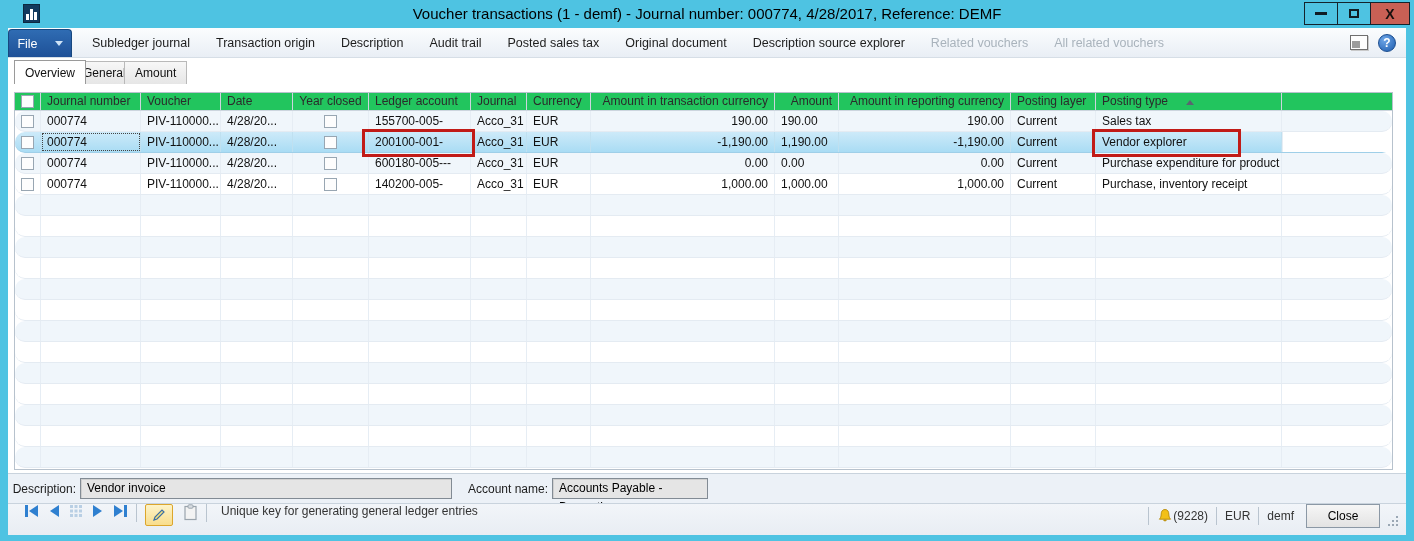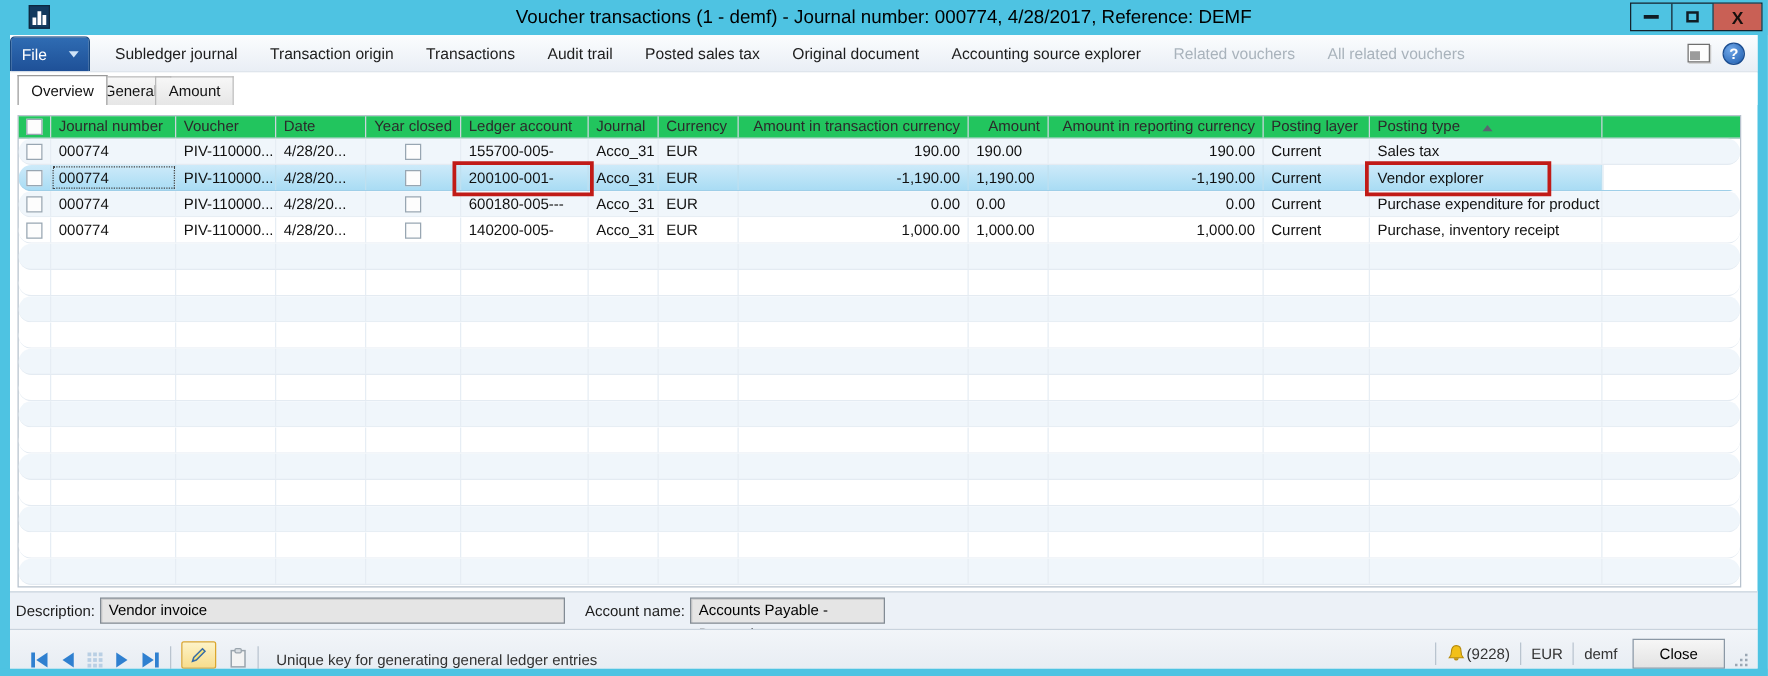"Transactions" span.menu-item { text: Transactions -> Description }
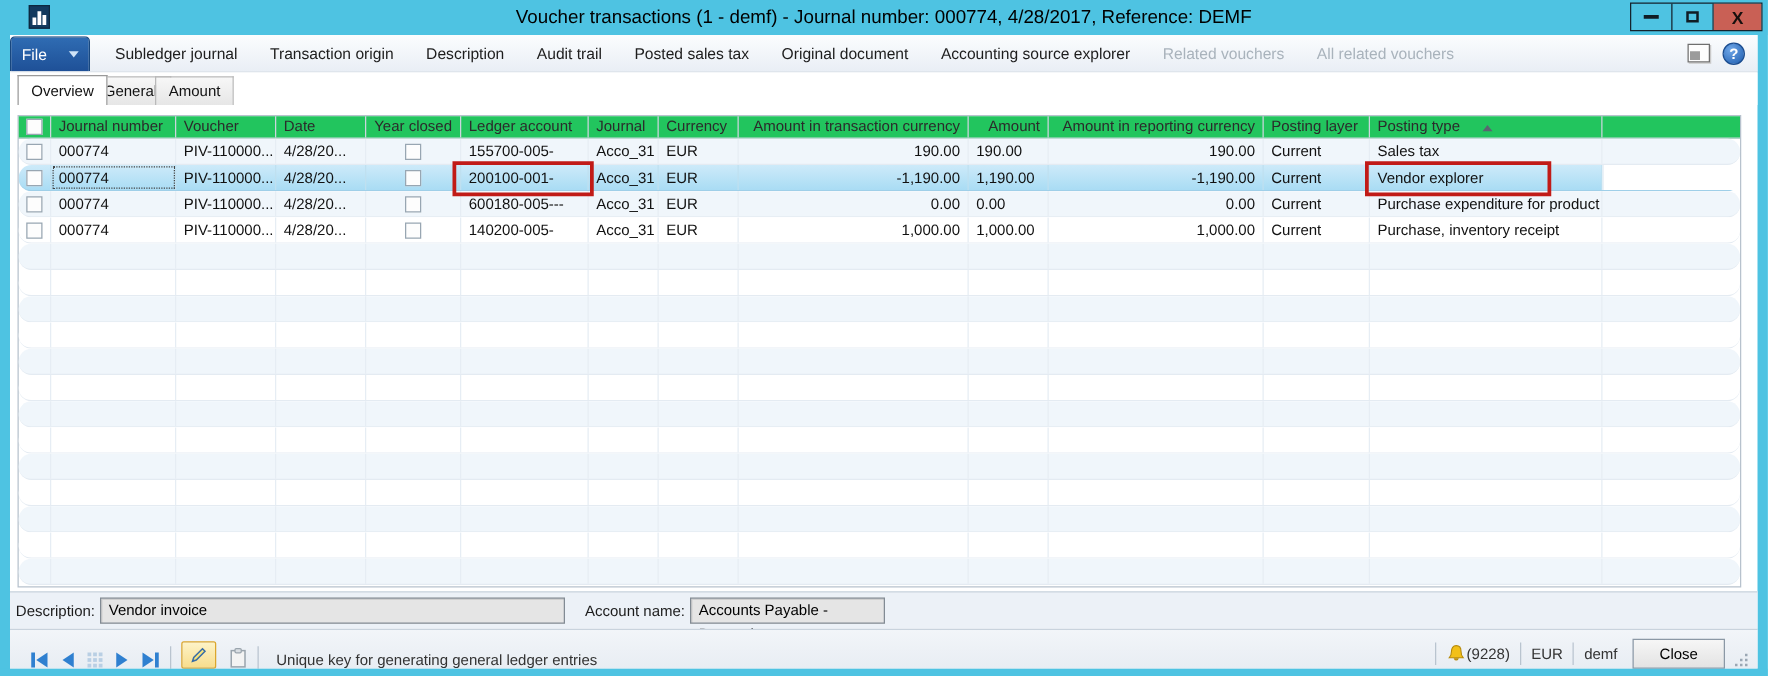"Accounting source explorer" span.menu-item { text: Accounting -> Description }
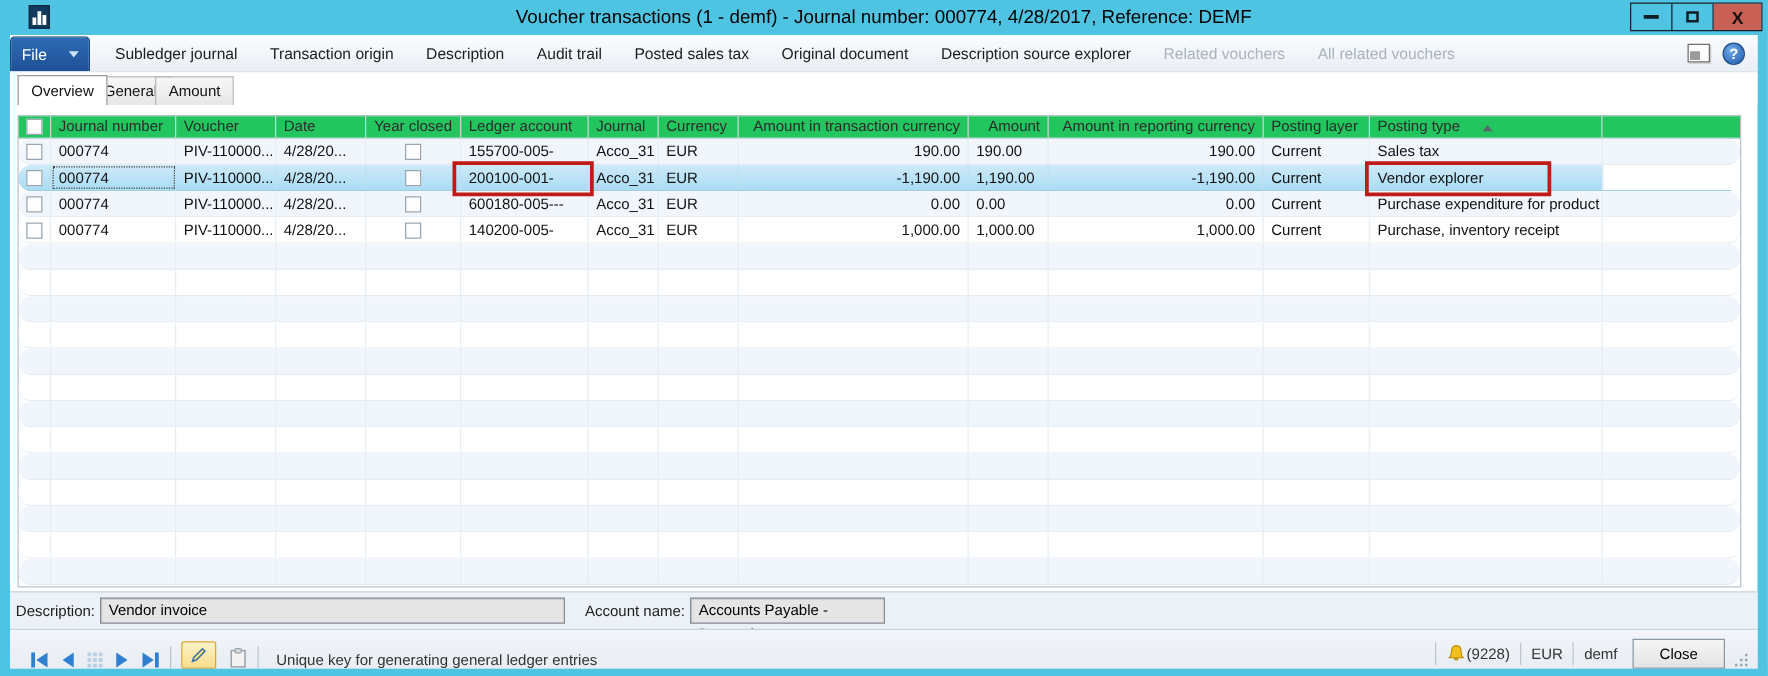"Unique key for generating general" .statusbar { align-items: flex-end -> flex-start }
